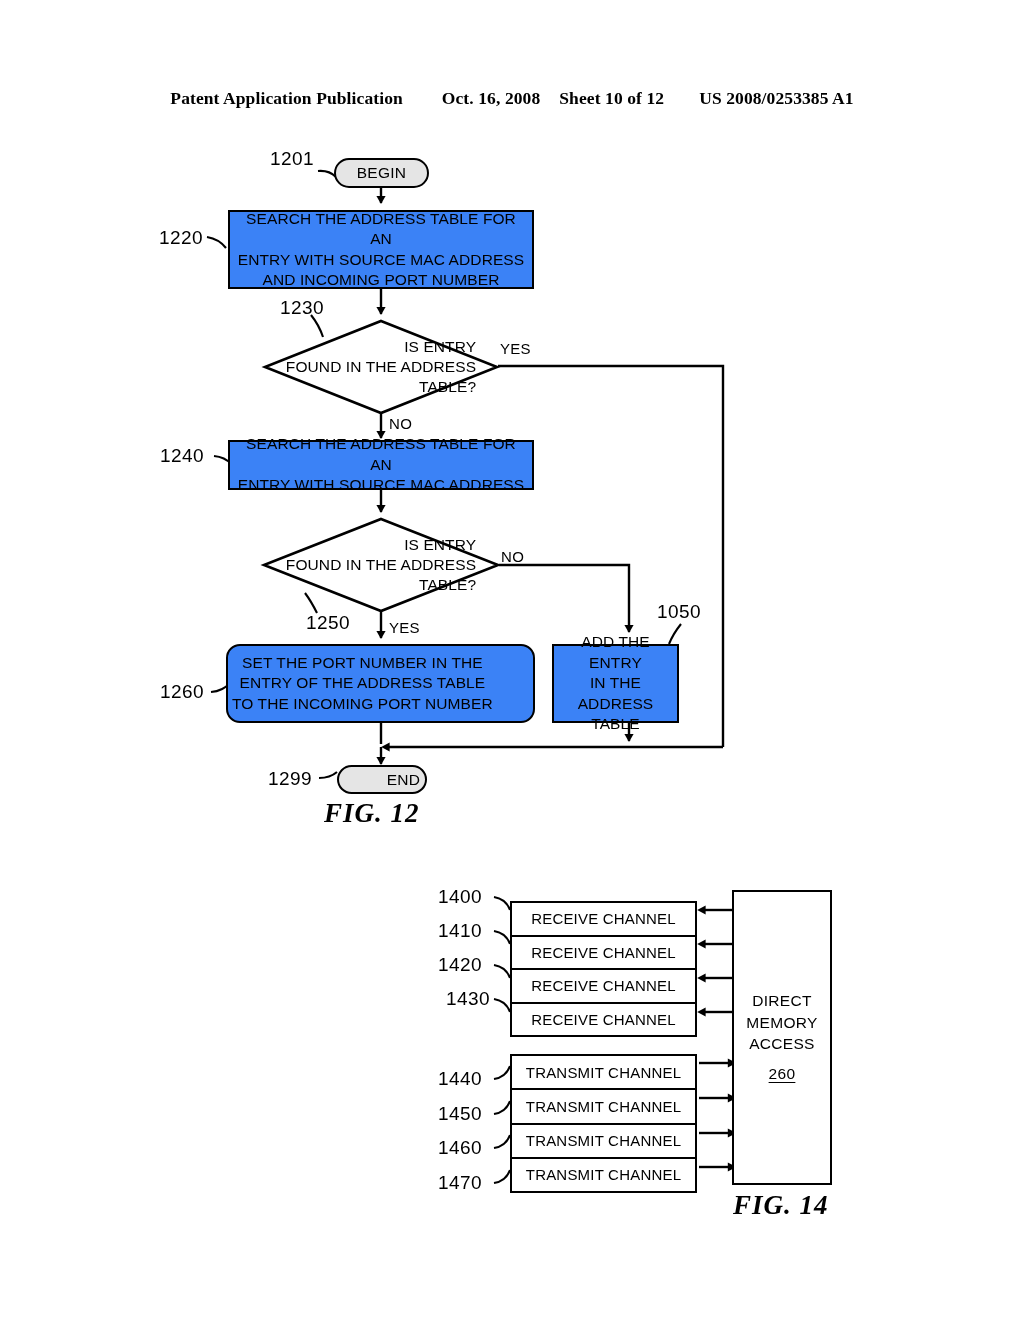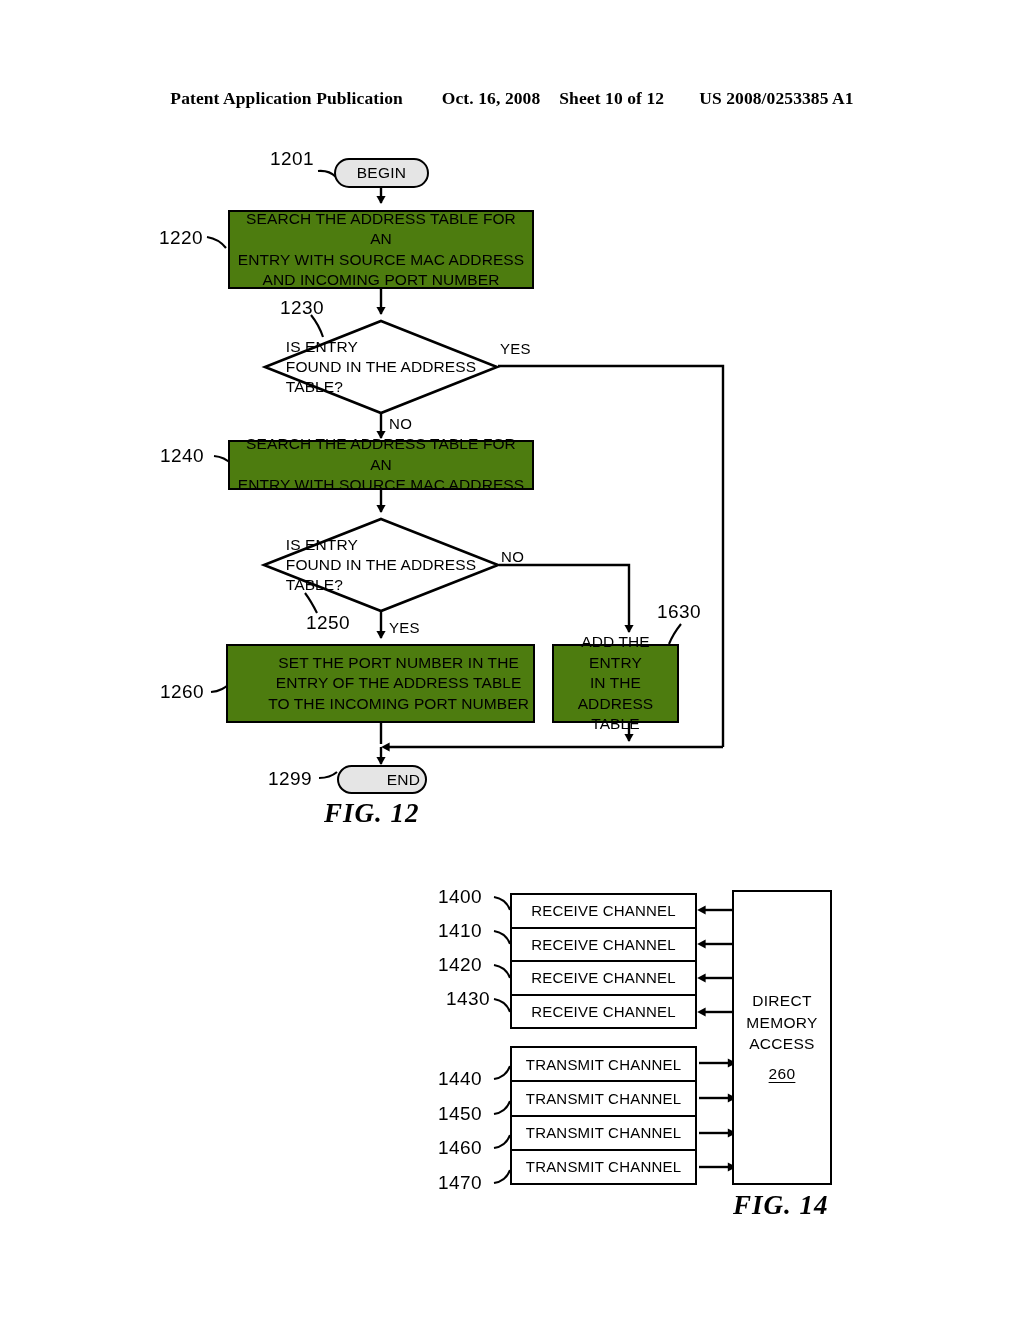"SEARCH THE ADDRESS TABLE FOR" .proc-box { background: #4d7c0f -> #3b82f6; justify-content: flex-end -> flex-start }
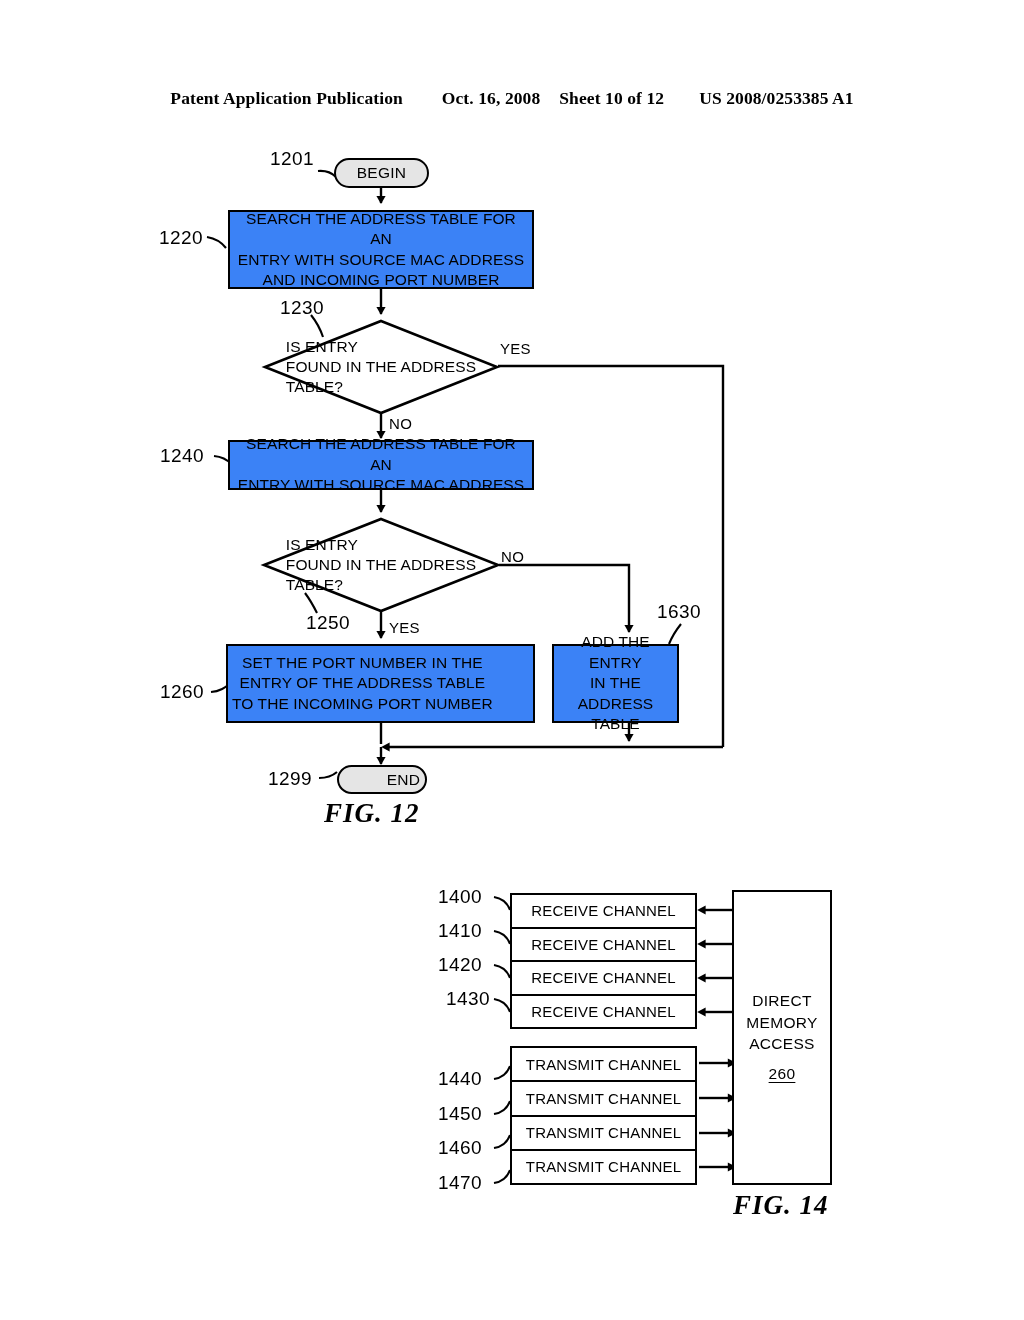"IS ENTRY" .diamond-label { text-align: left -> right }
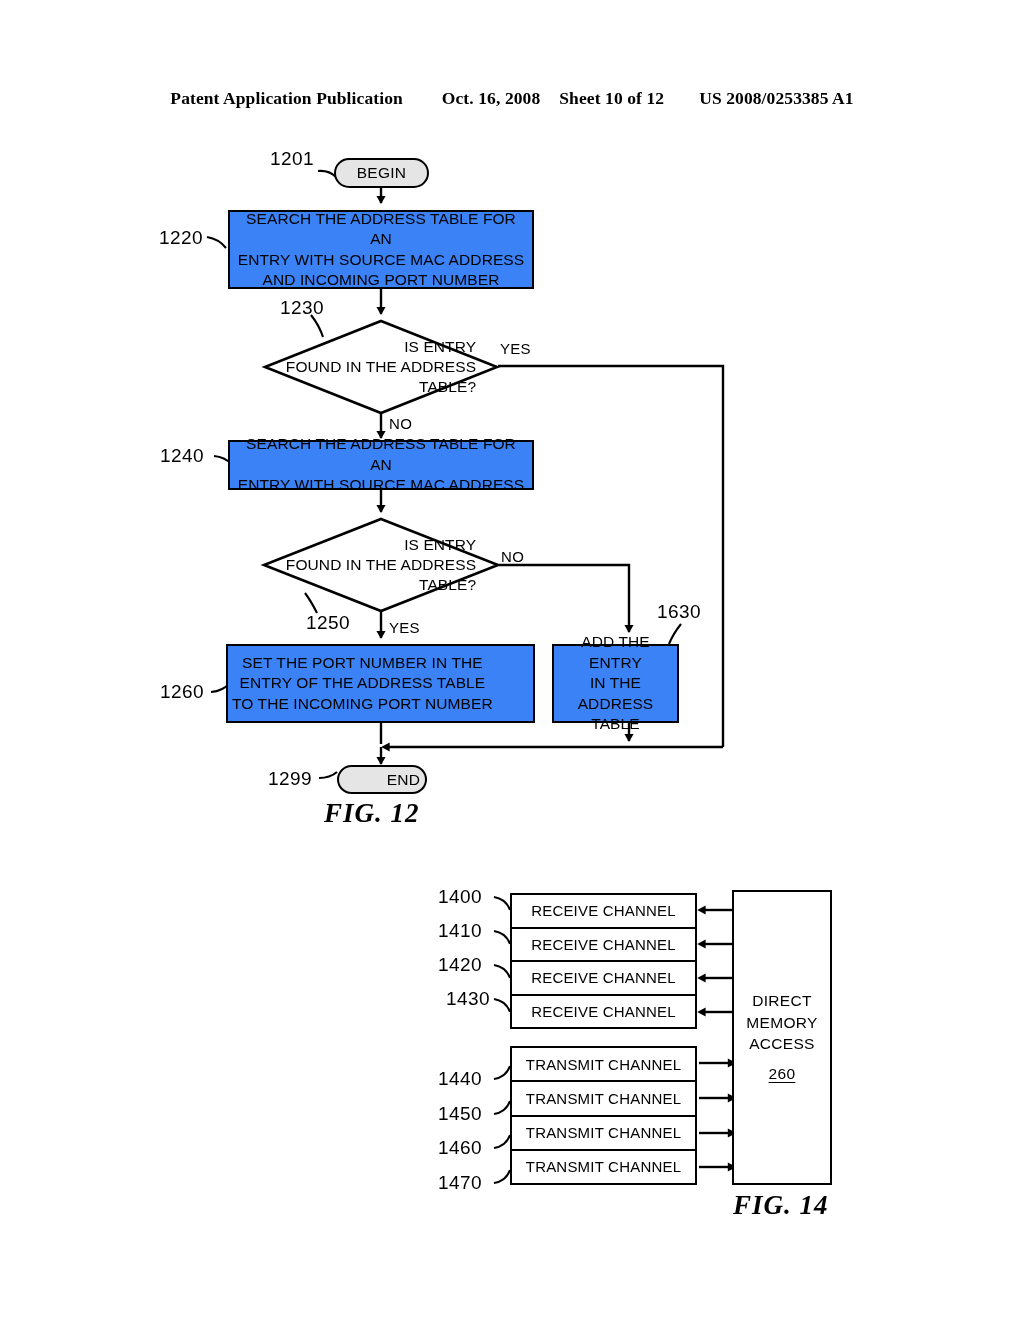"1630" div.ref-num { text: 1630 -> 1050 }
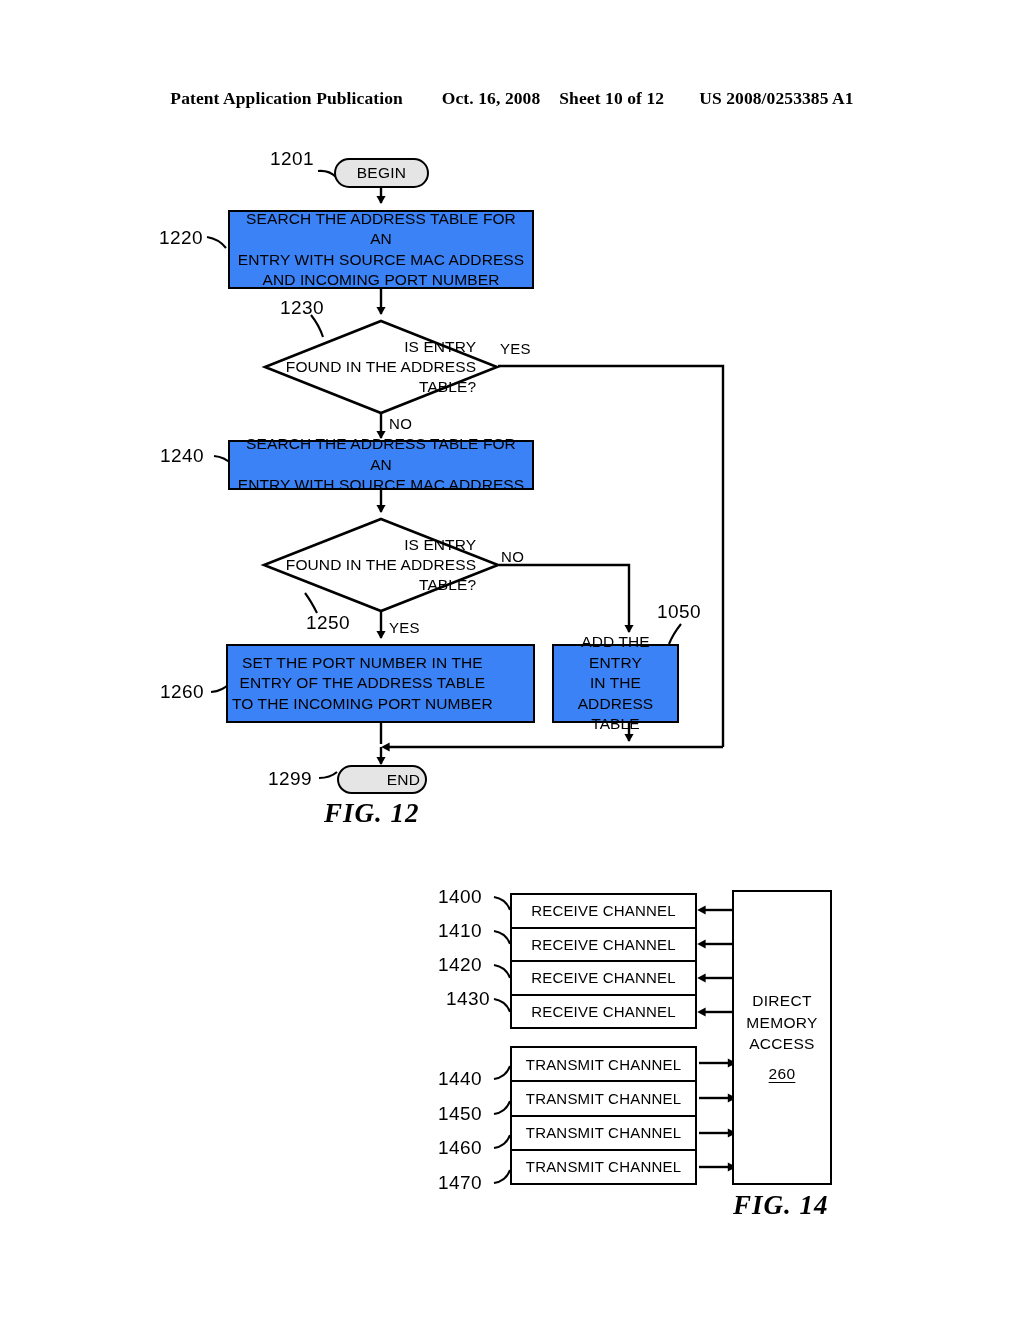"SET THE PORT NUMBER IN" div.proc-box { border-radius: none -> 14px }
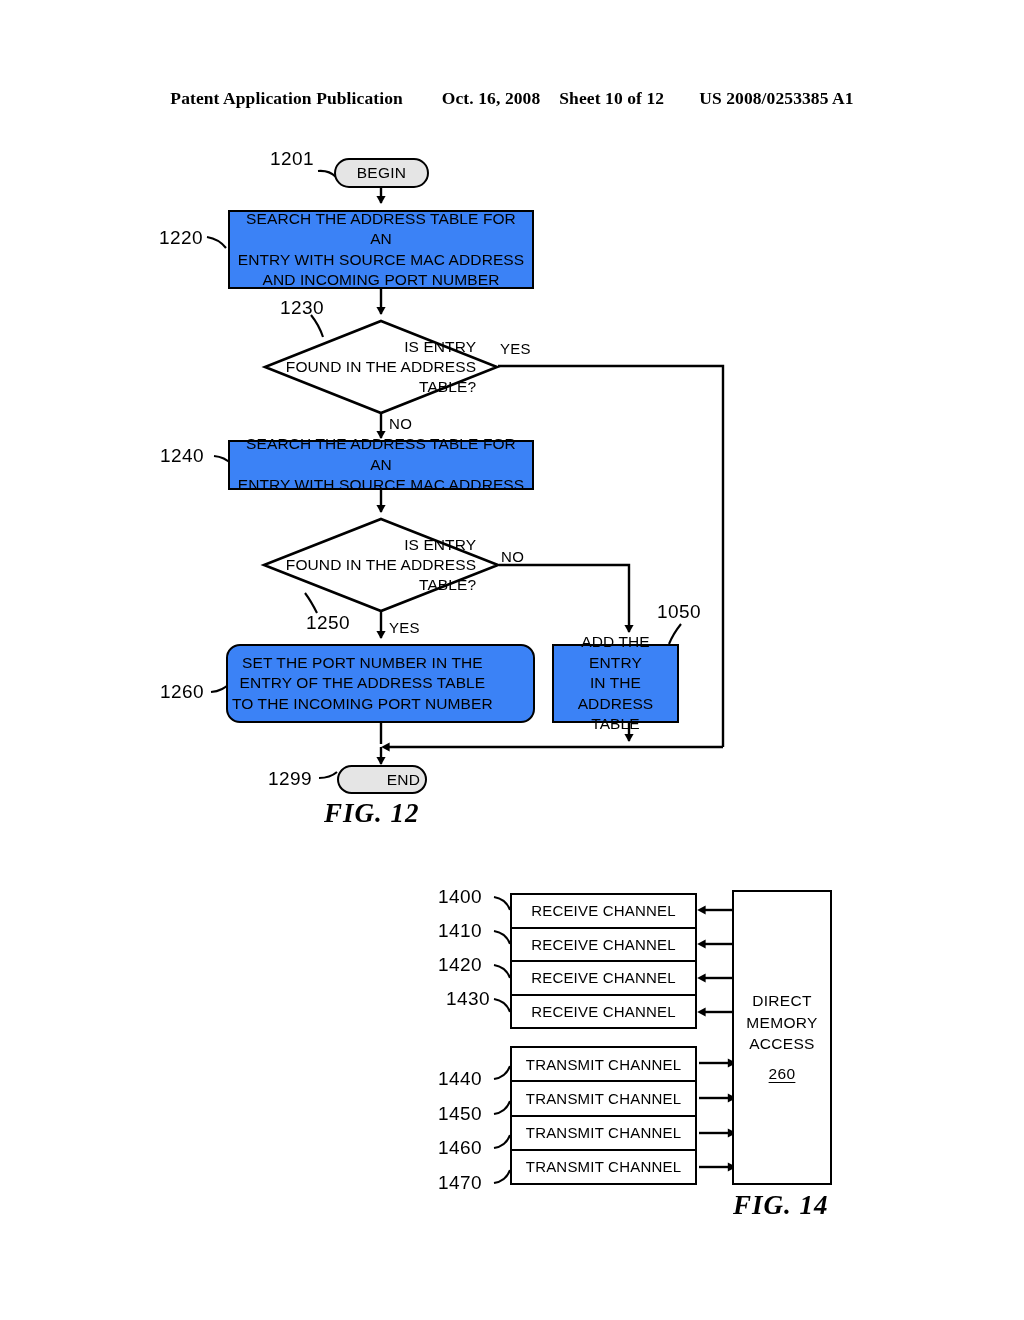"RECEIVE CHANNEL" .chan-stack { margin-top: none -> 8px }
